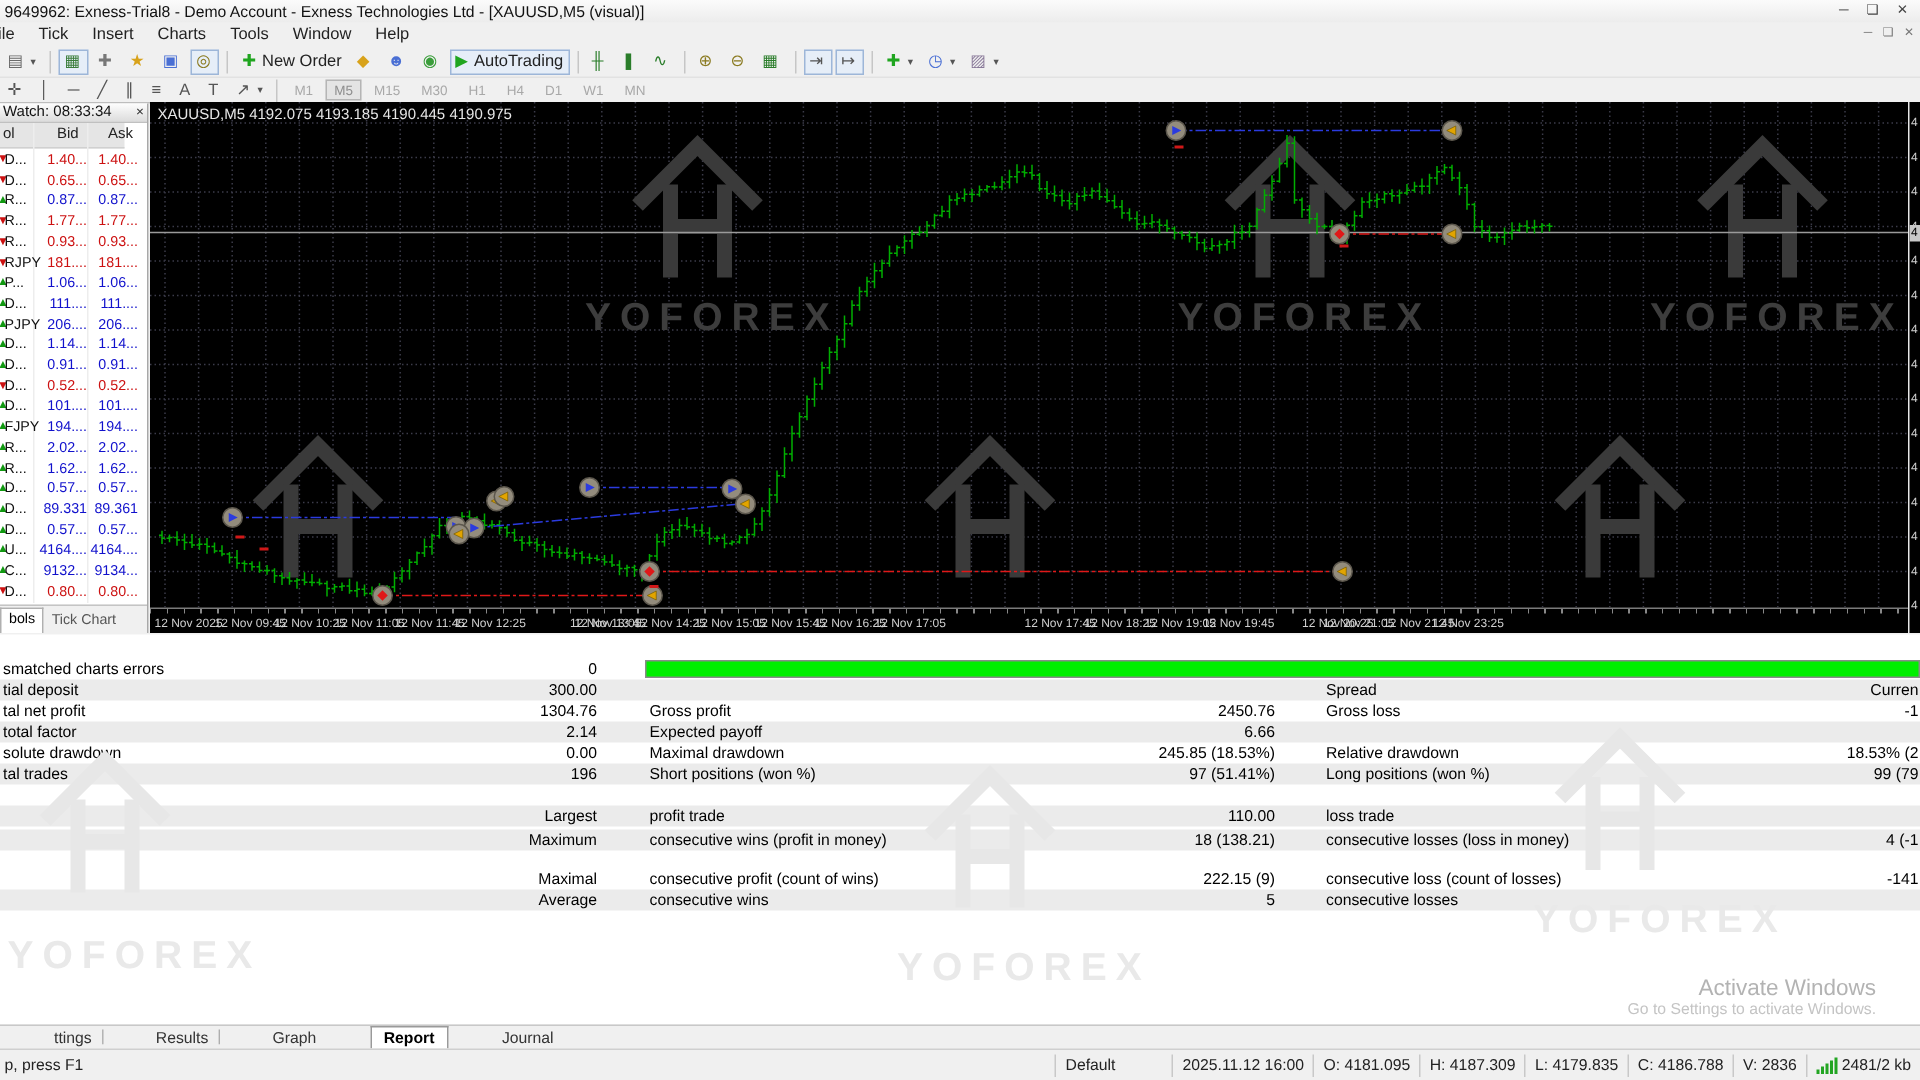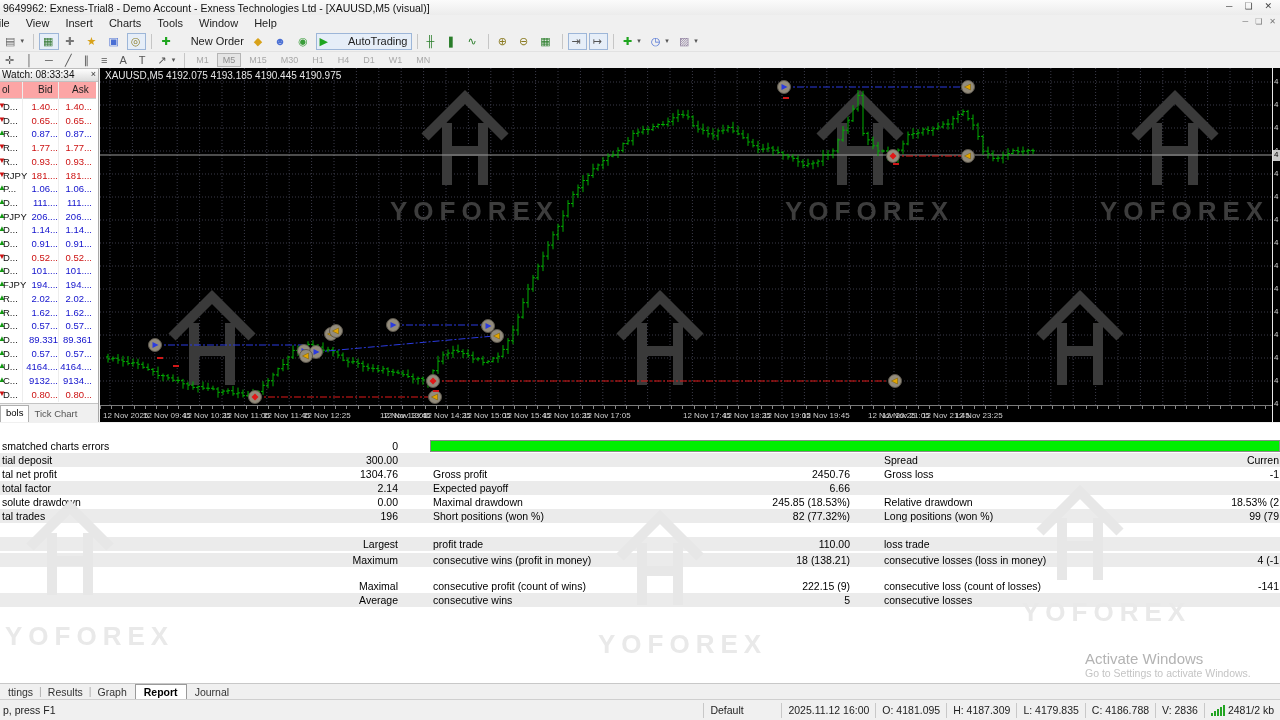"View" span.mi { text: View -> Tick }
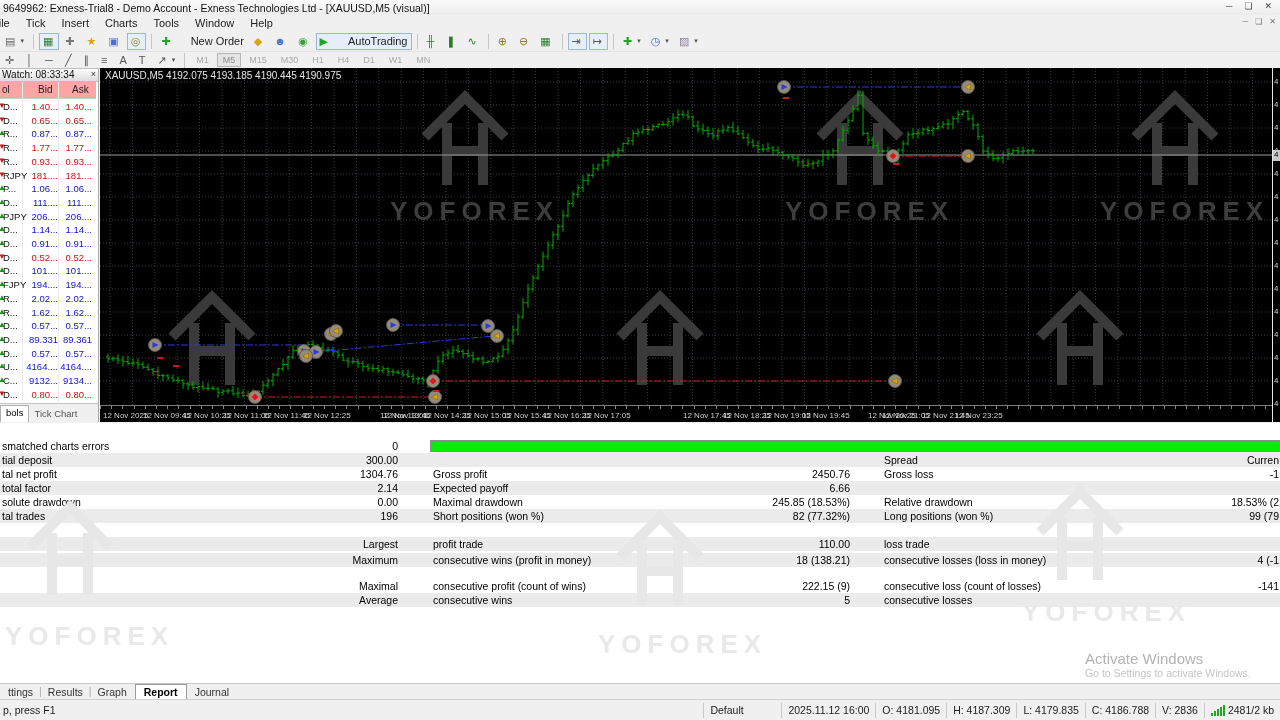"New Order" .tlabel { margin-left: 18px -> 2px }
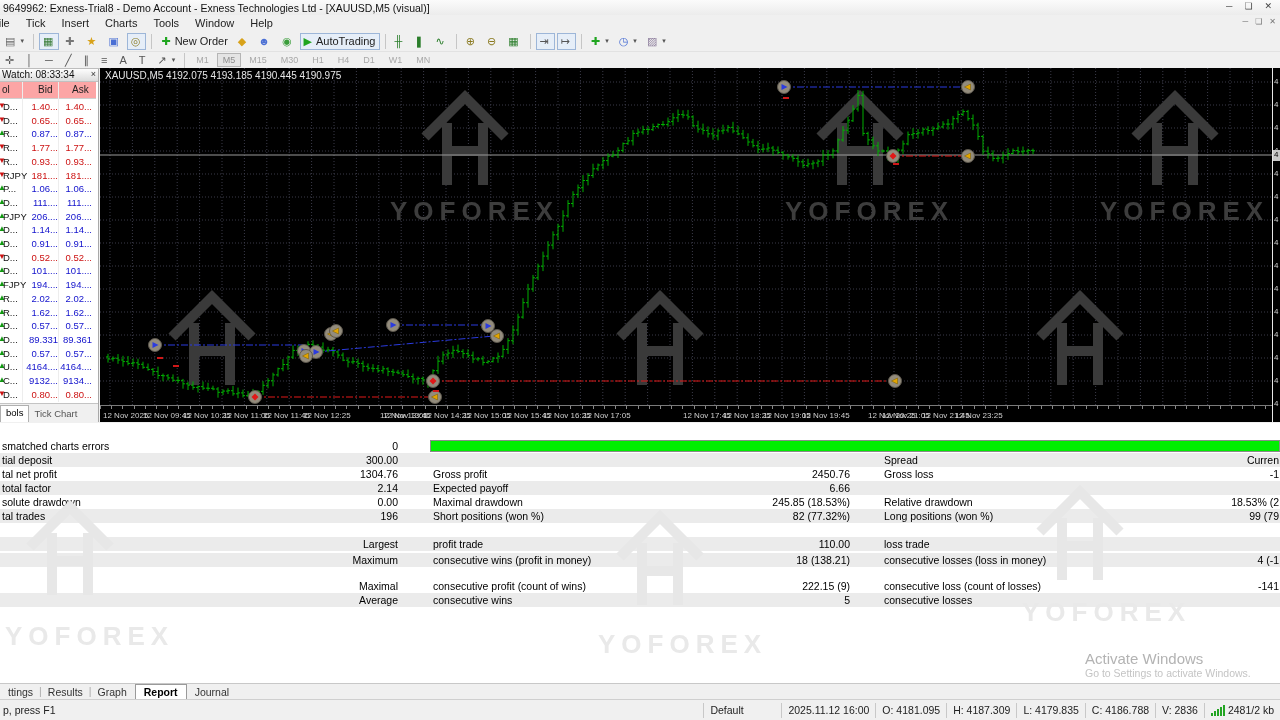"ol" .mwcols { background: #fca5a5 -> #e5e5e5; width: 96px -> 83px }
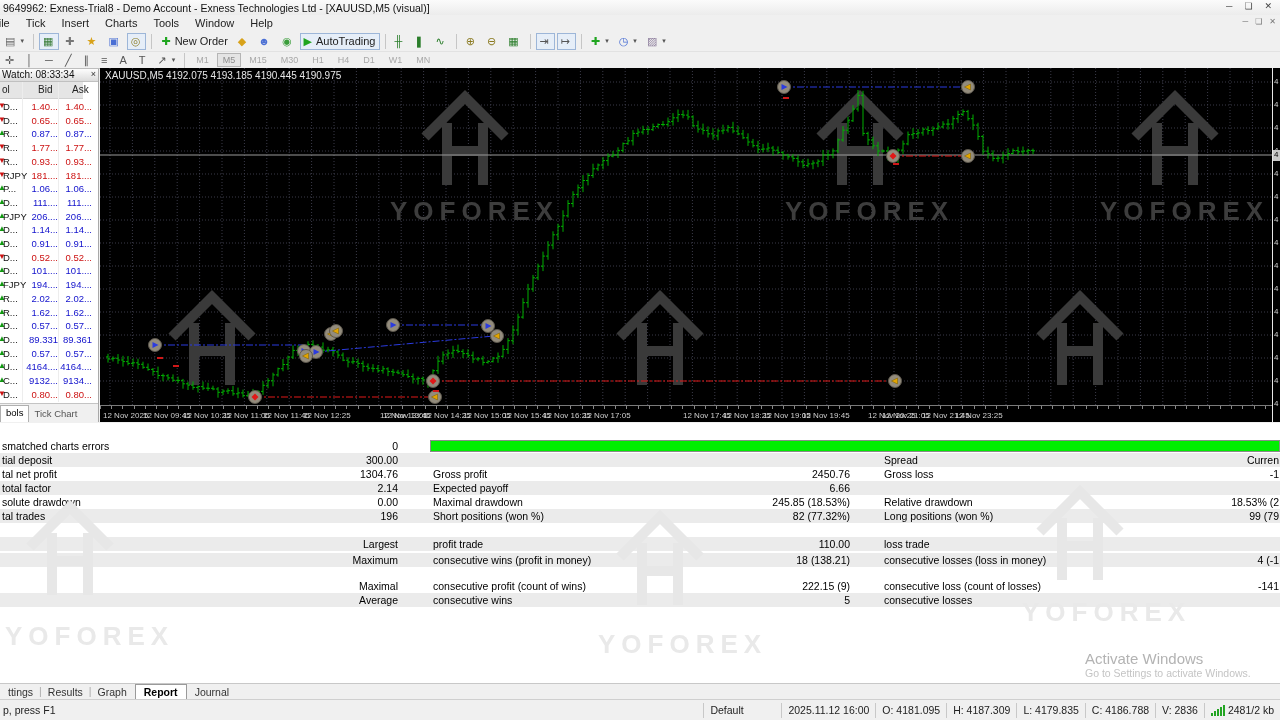"82 (77.32%)" span.c2v { text: 82 (77.32% -> 97 (51.41% }
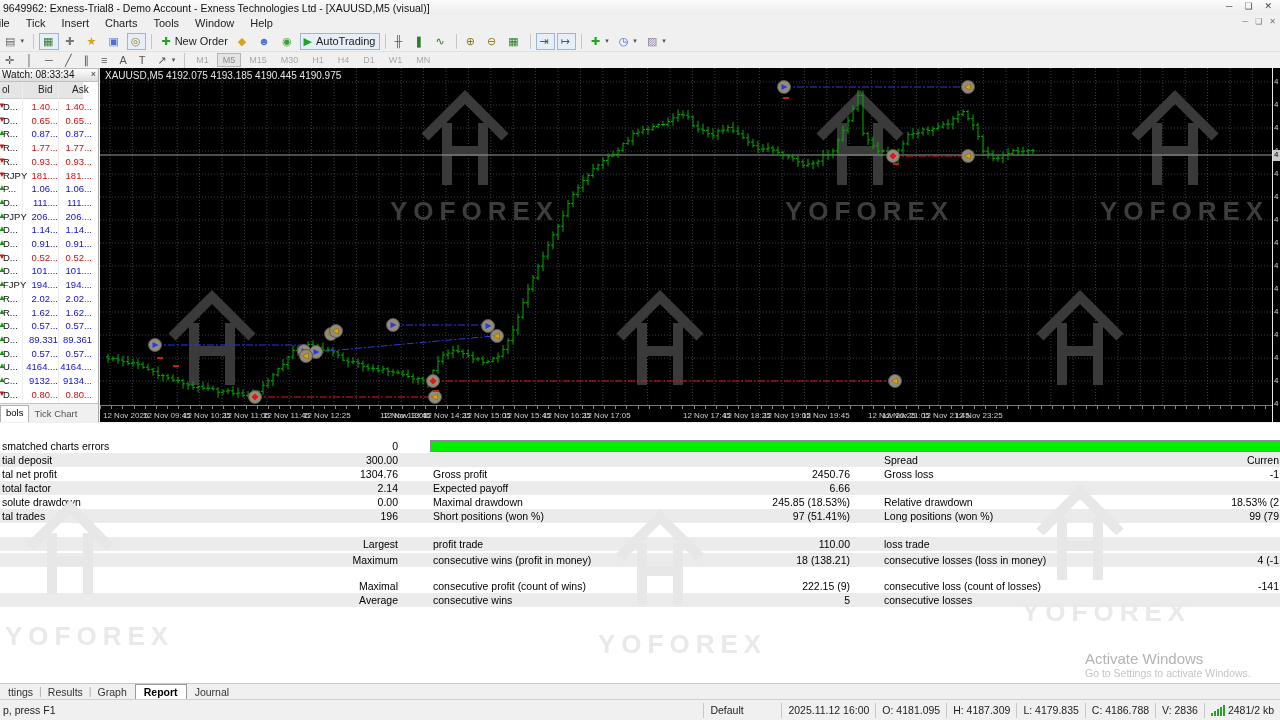"Activate Windows" .actwin .l1 { text-align: none -> right }
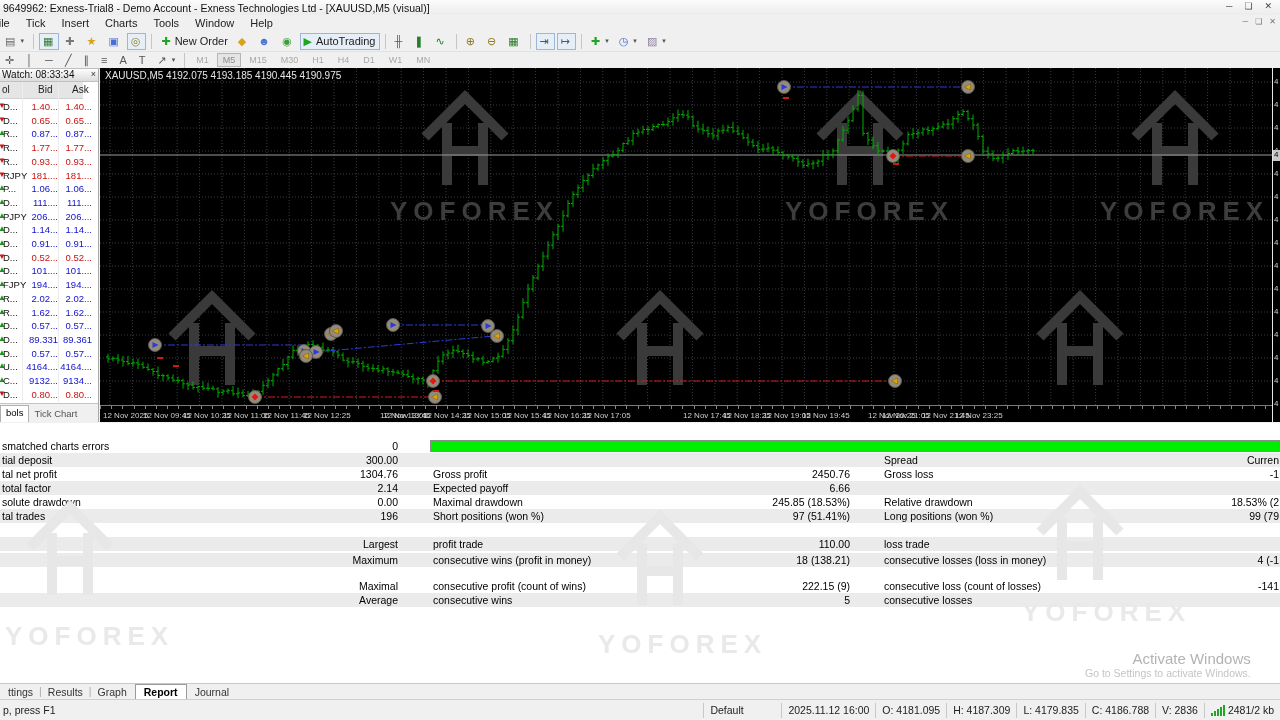"ttings" .ttab { margin-left: none -> 28px }
